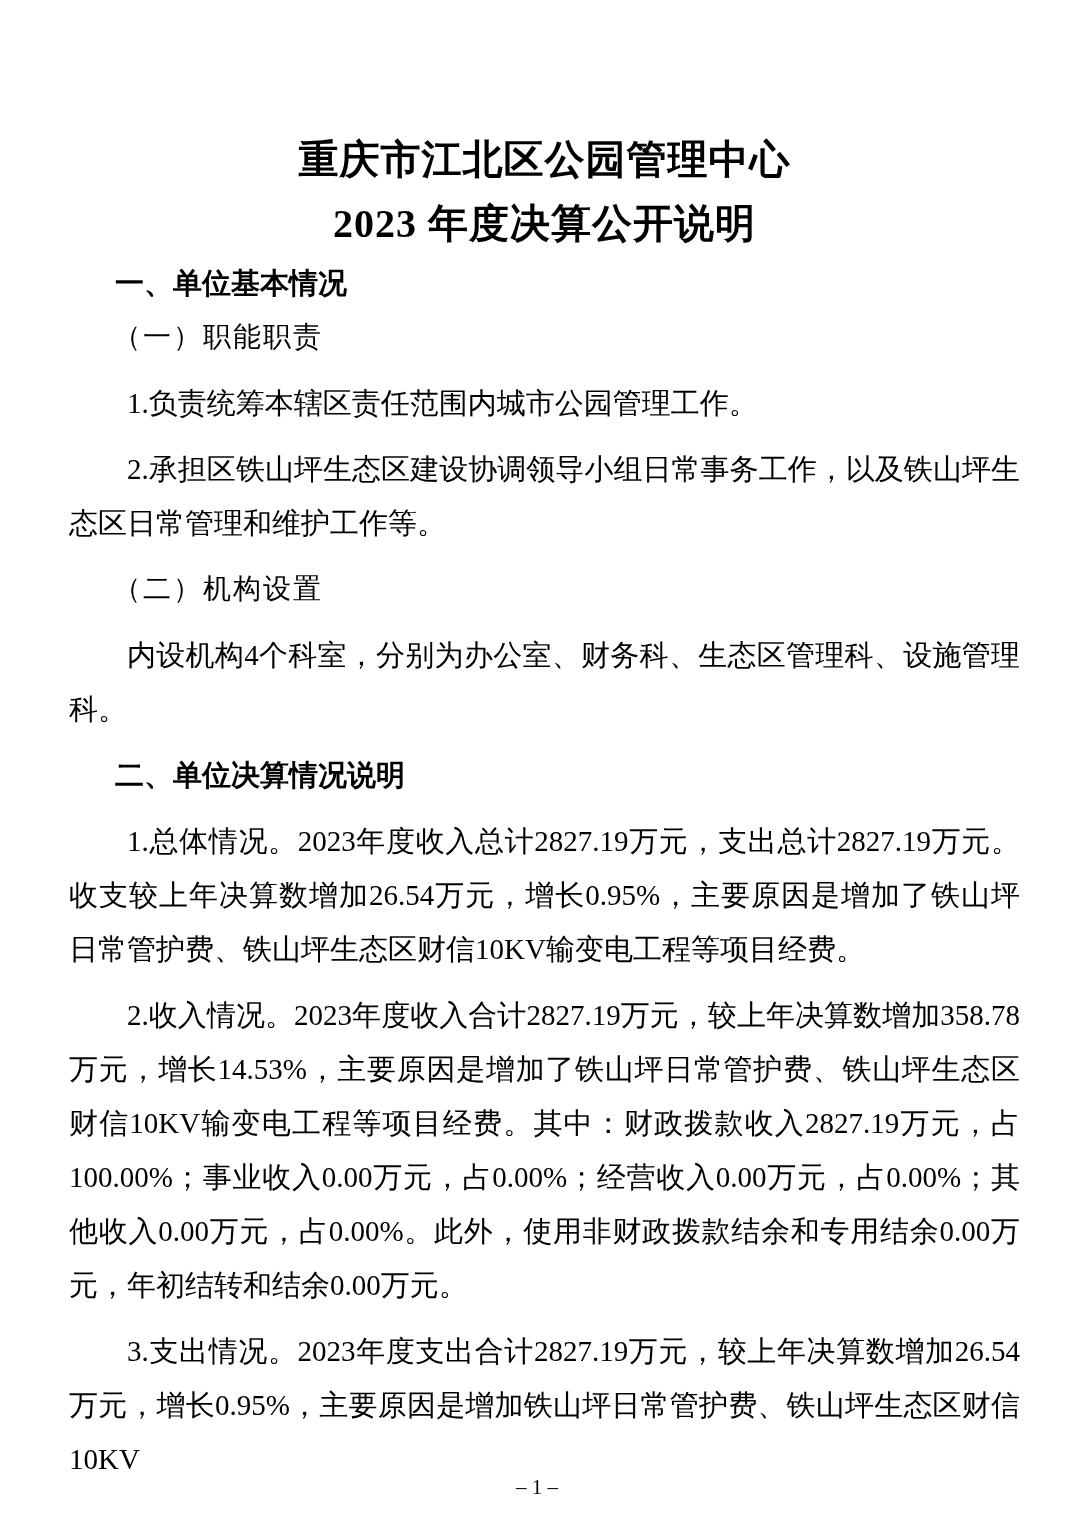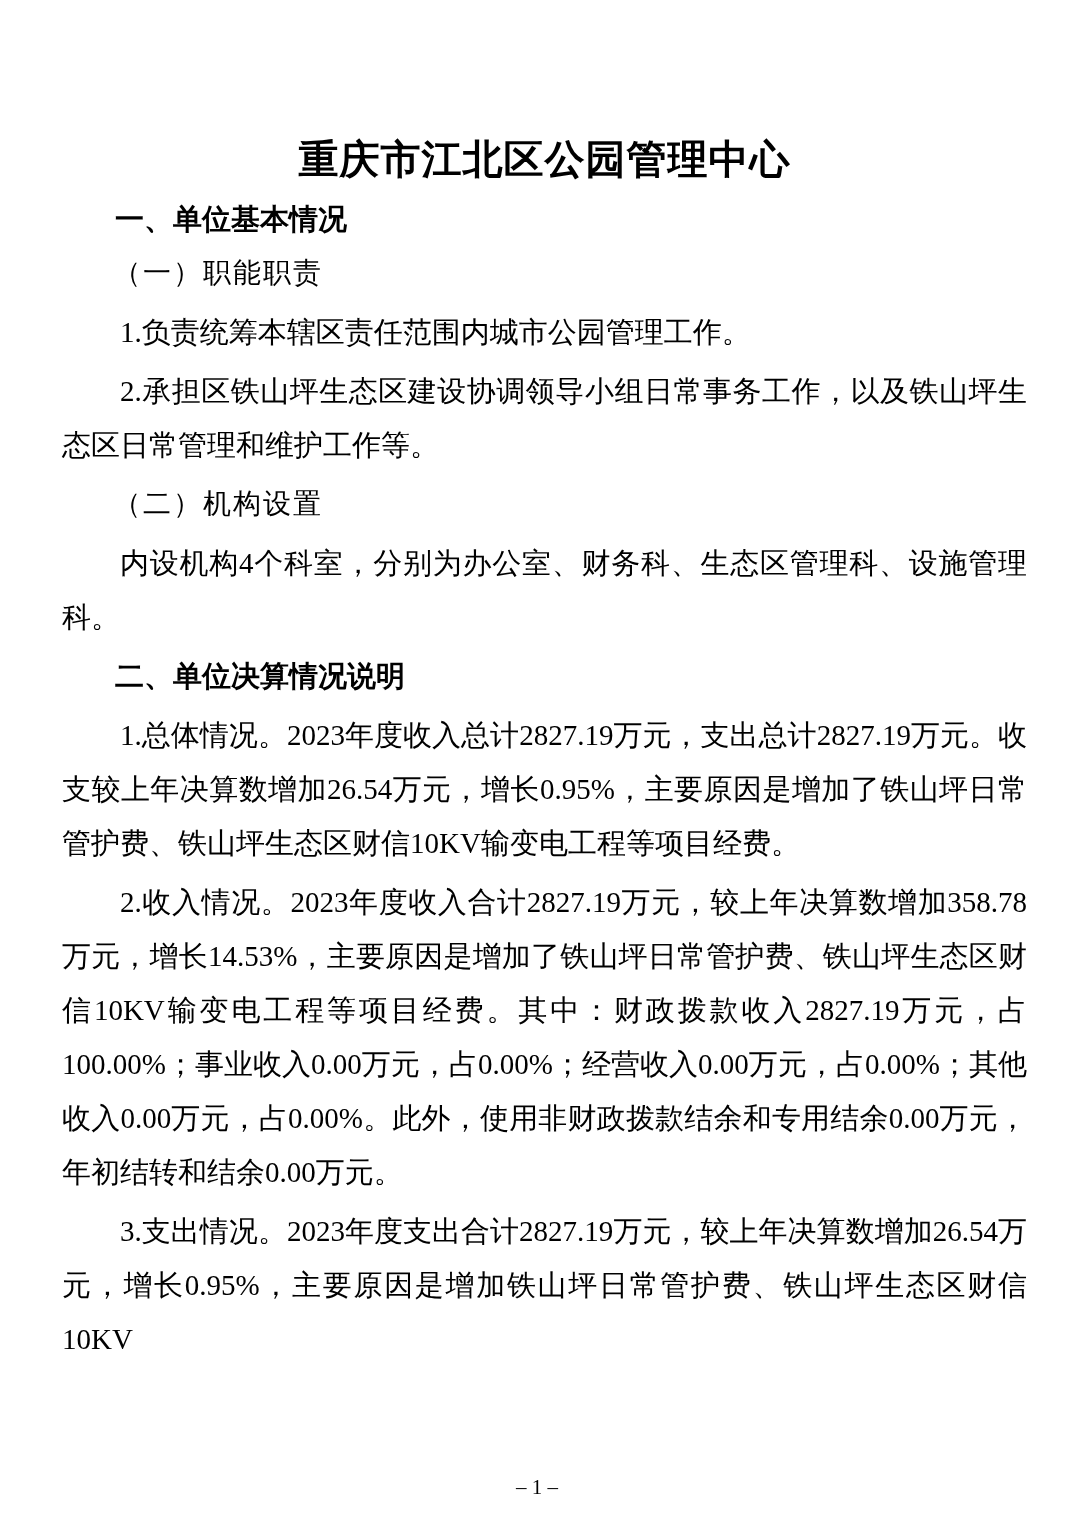"2023 年度决算公开说明" div { html: none -> <div>2023 年度决算公开说明</div> }
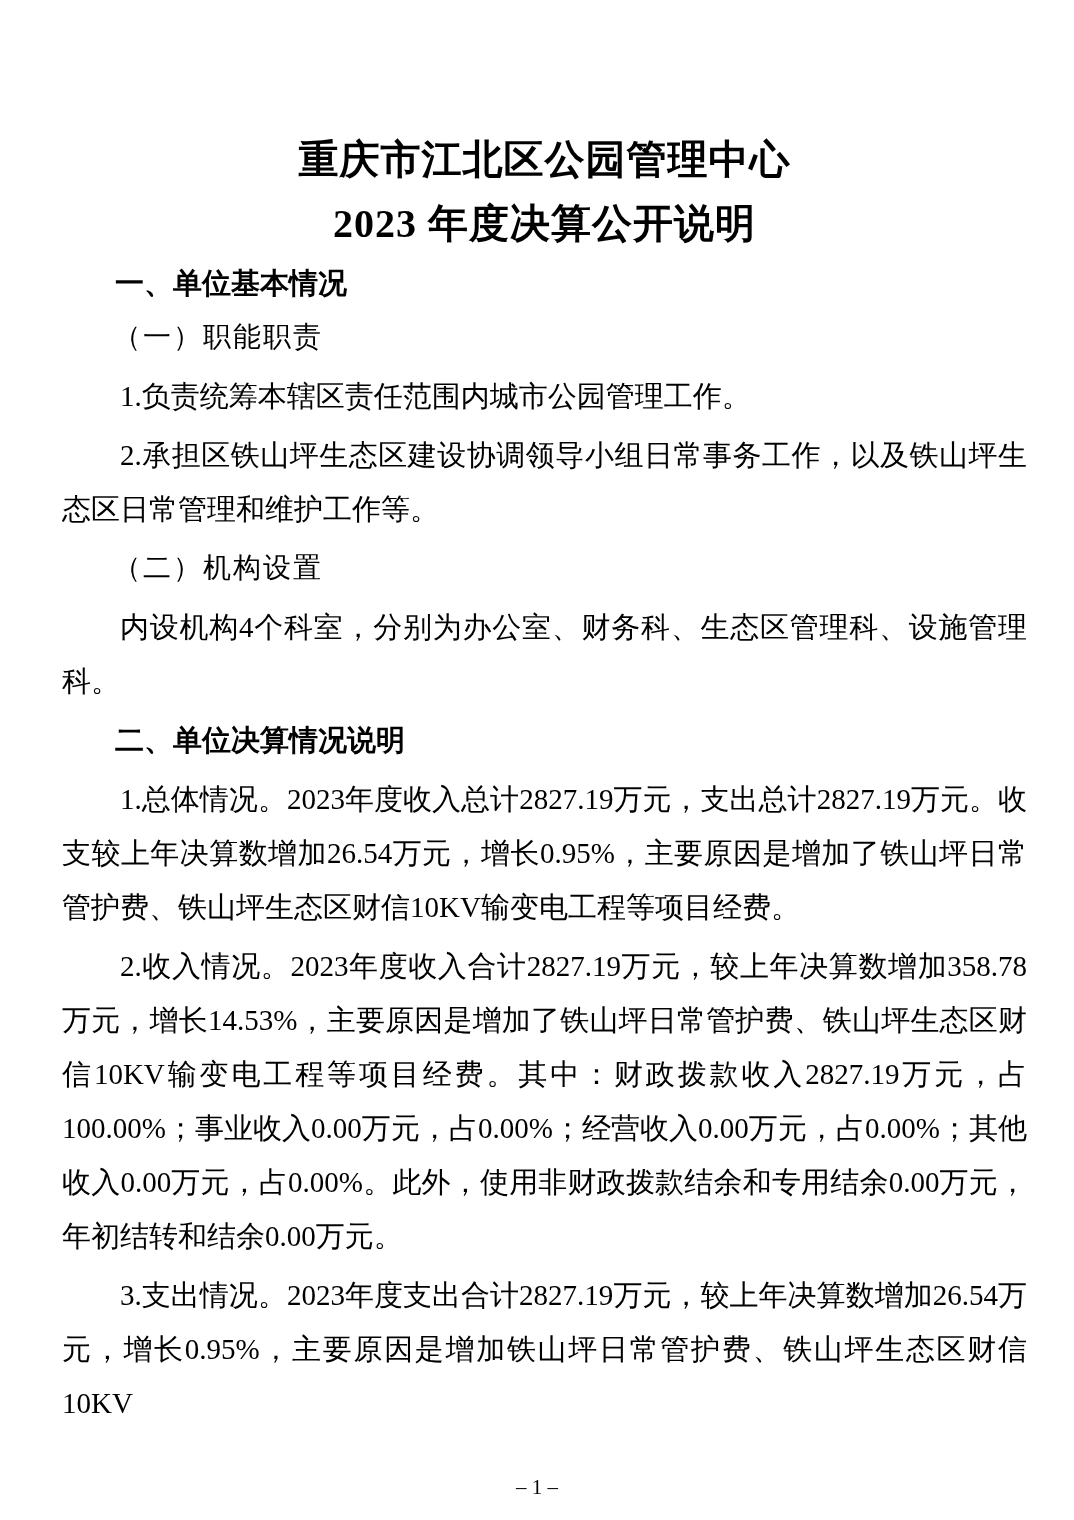"1.负责统筹本辖区责任范围内城市公园管理工作。" .body-para { margin: 5px -> 12px }
